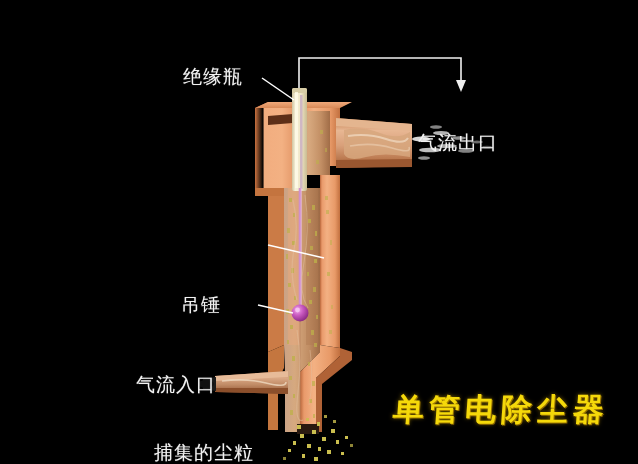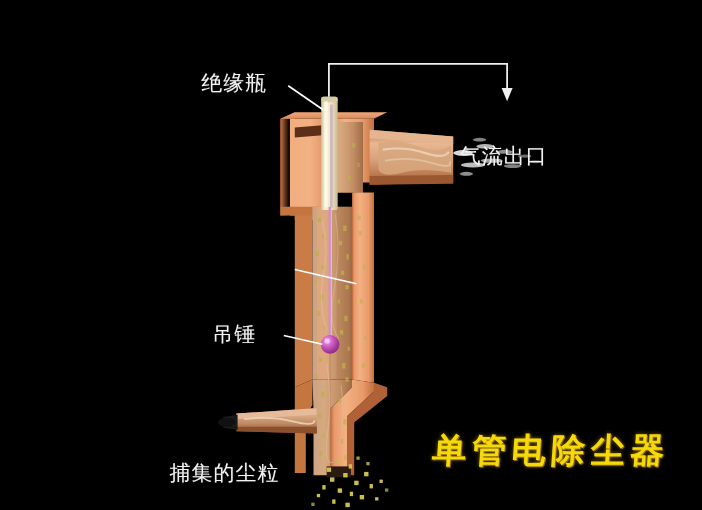"吊锤" div.lbl { left: 193px -> 181px }
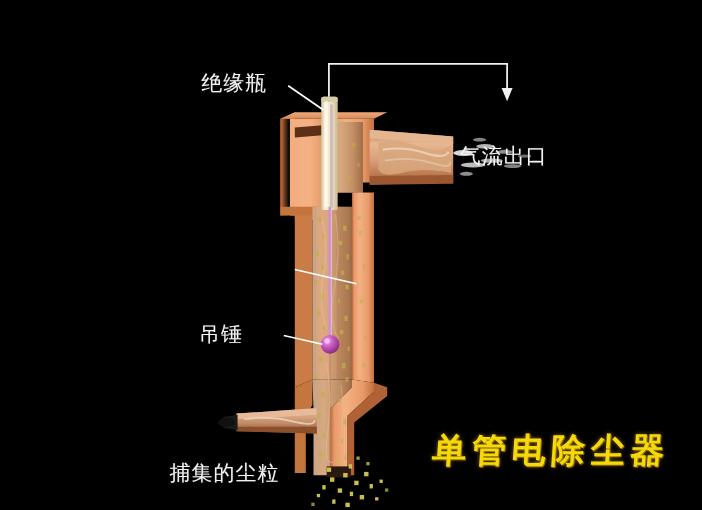"气流入口" div.lbl { html: none -> <div>气流入口</div> }
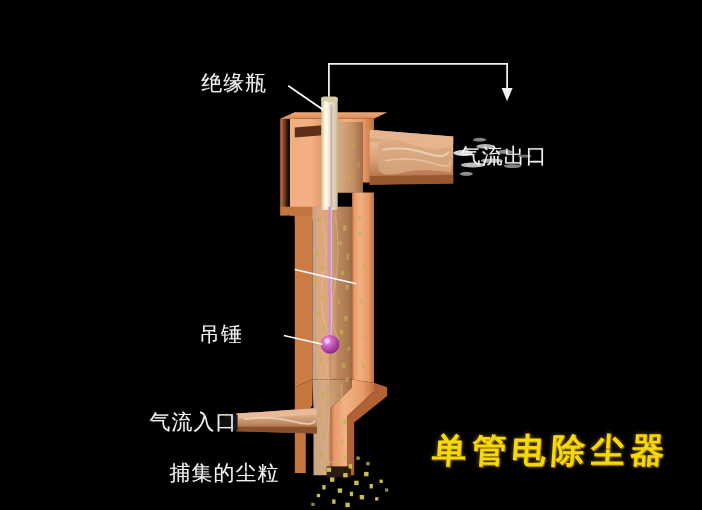"捕集的尘粒" div.lbl { top: 418px -> 440px }
